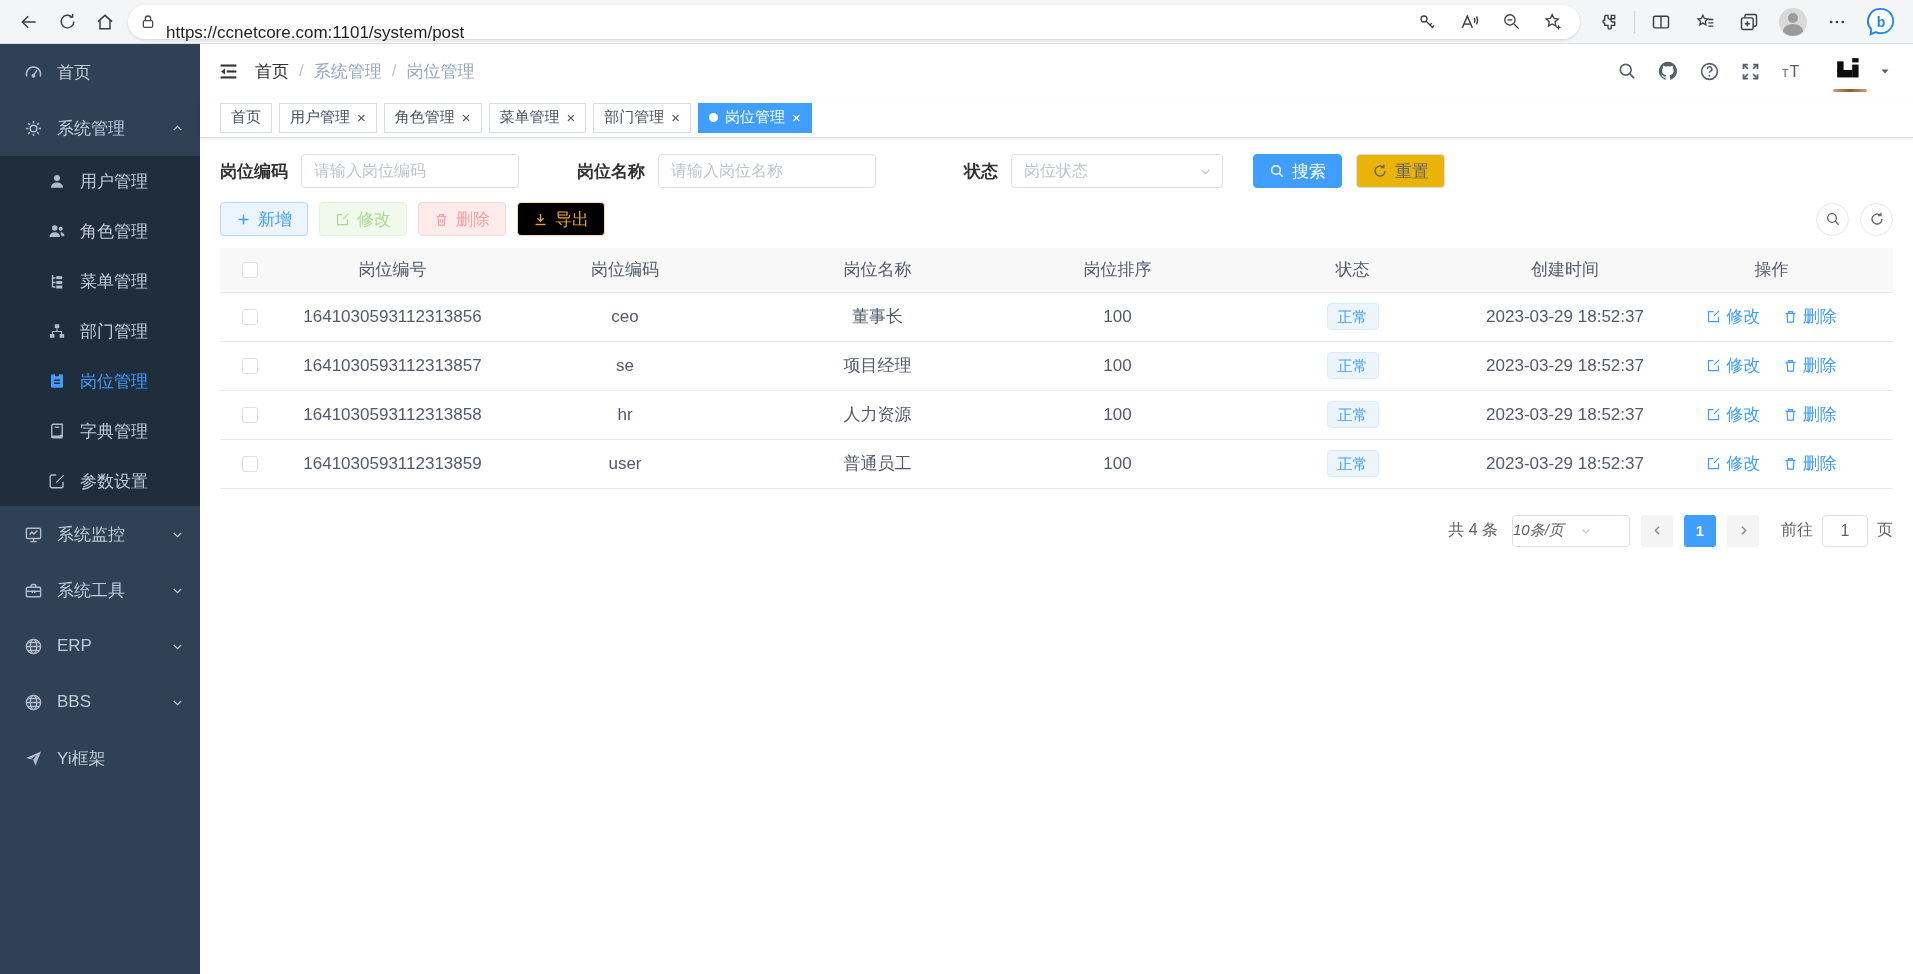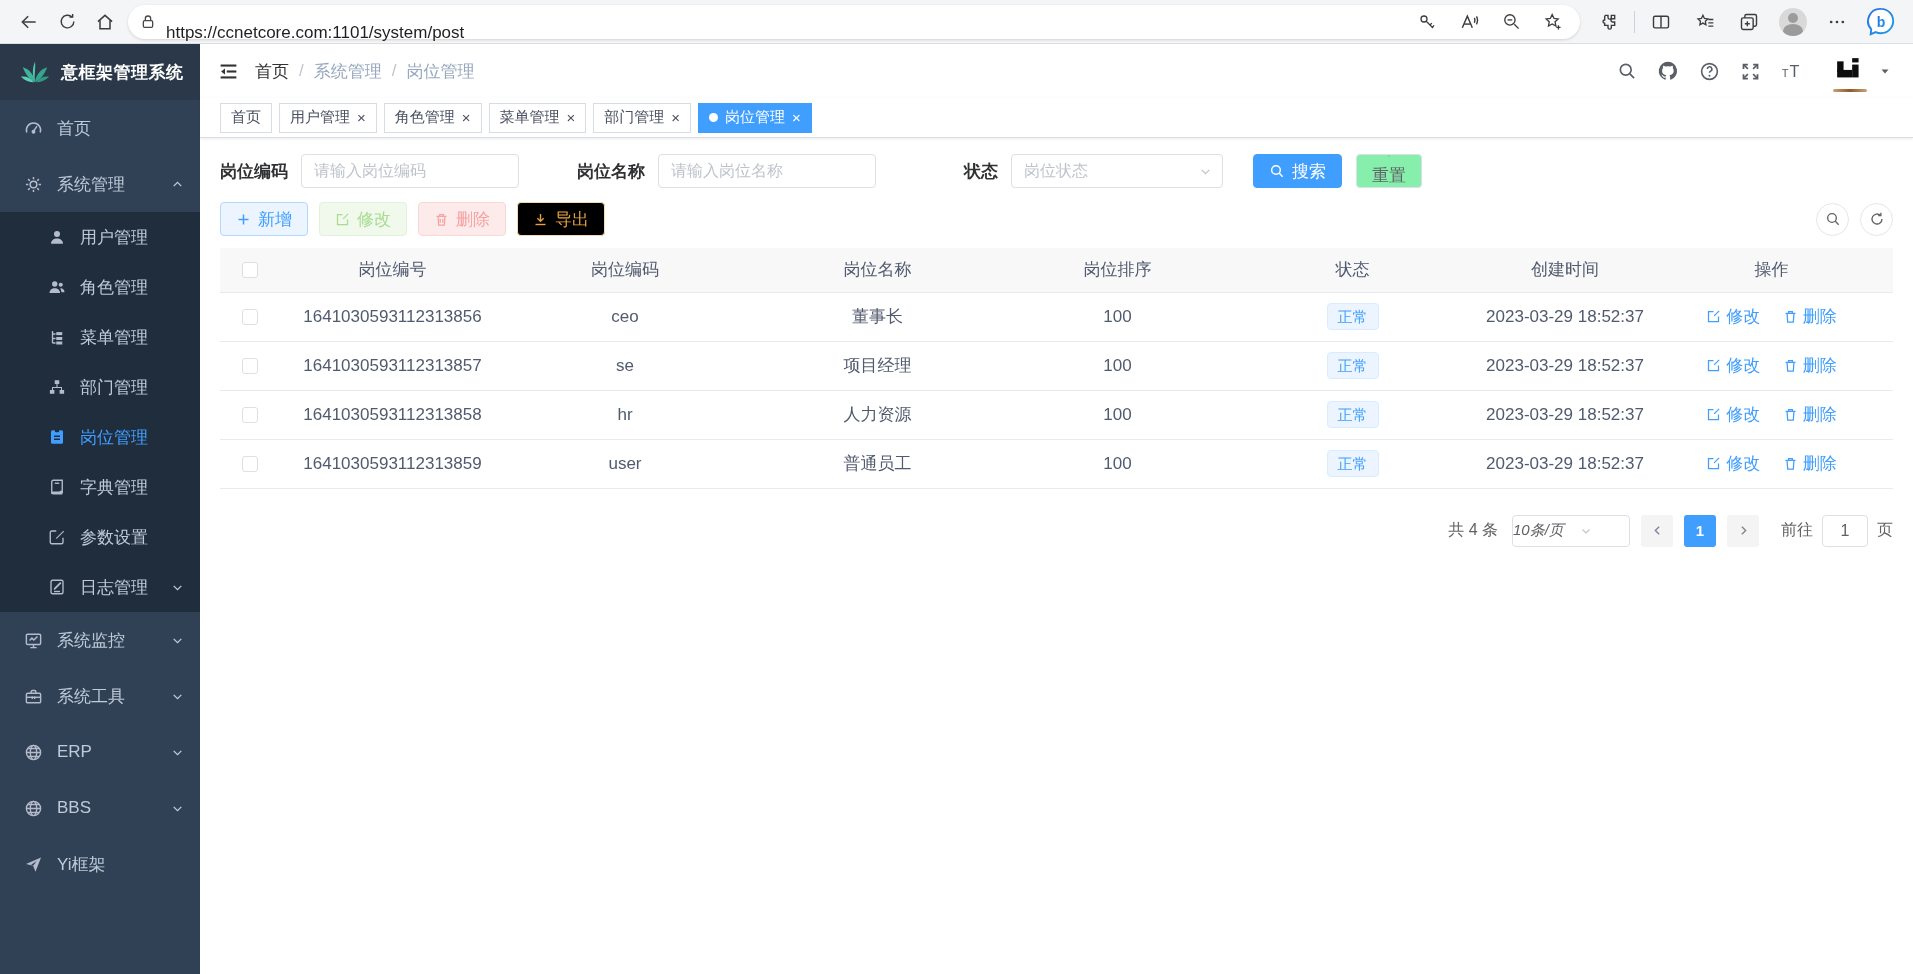"意框架管理系统" div.logo-bar { html: <div> <svg> <g> <path></path> <path></path> <path></path> <path></path> <path></path> </g> </svg> <span>意框架管理系统</span> </div> -> none }
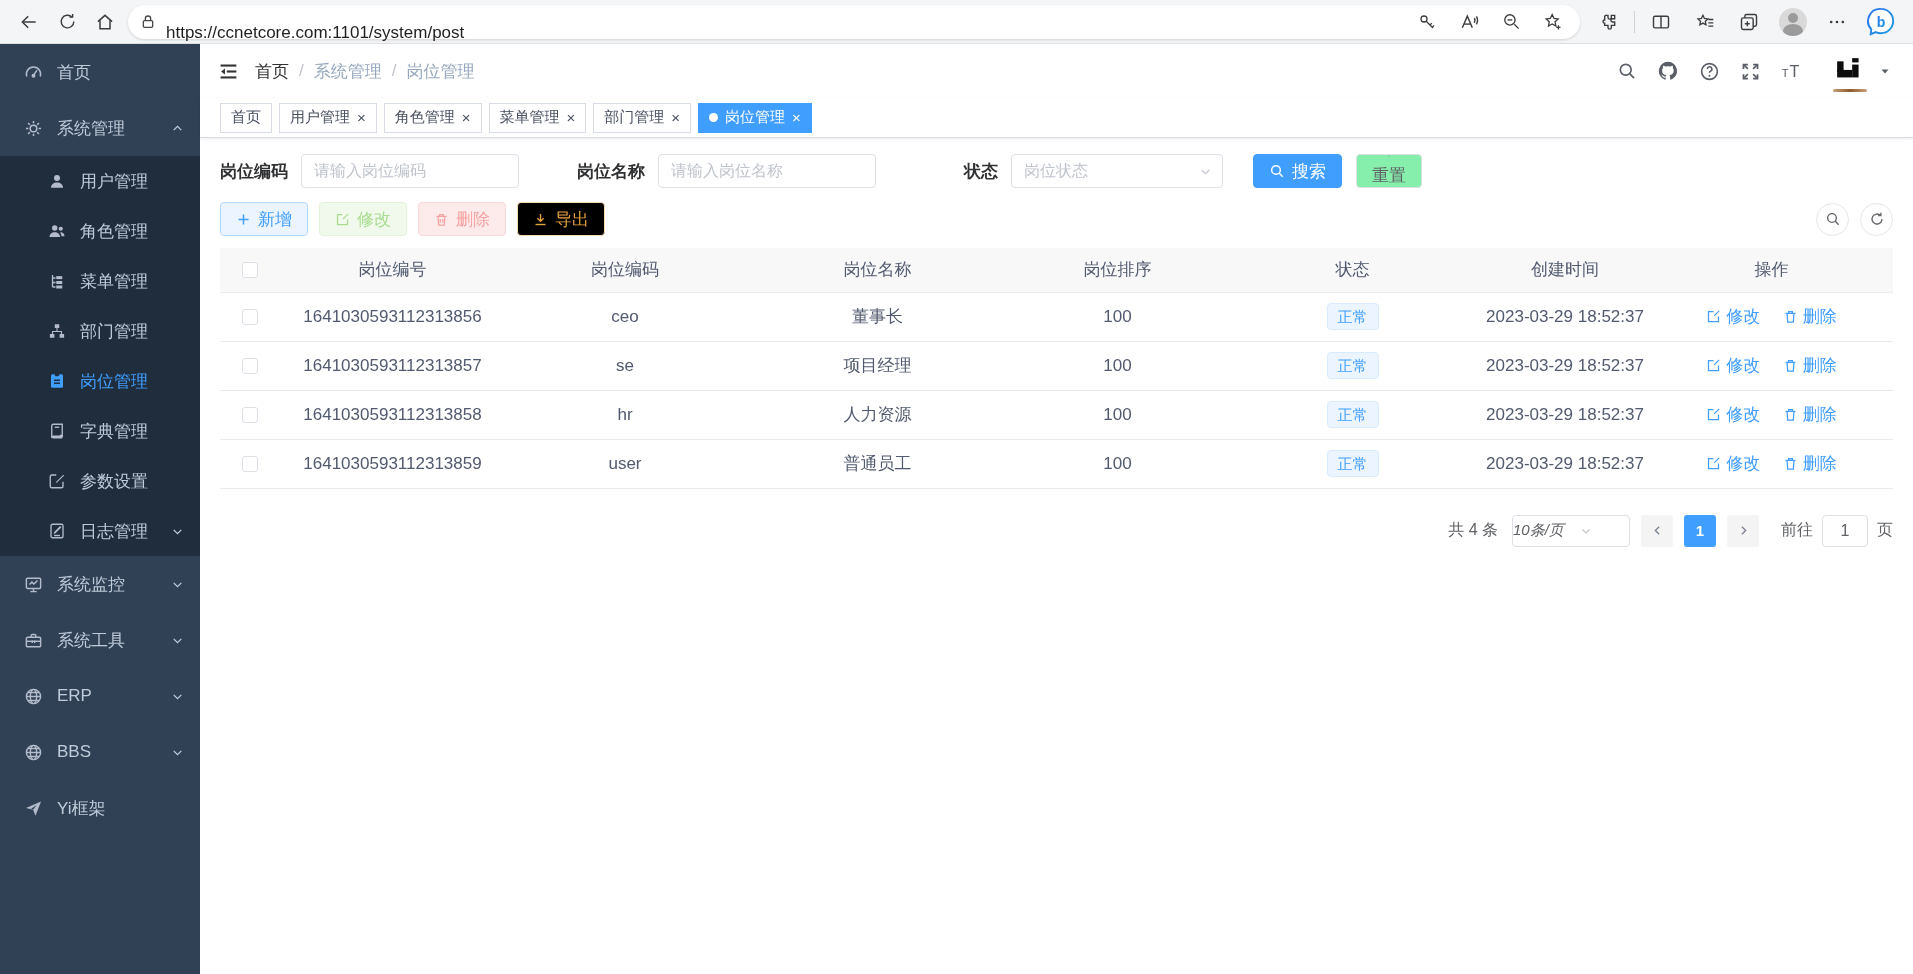"重置" .btn-plain-default { background: #86efac -> #eab308; flex-direction: column -> none }
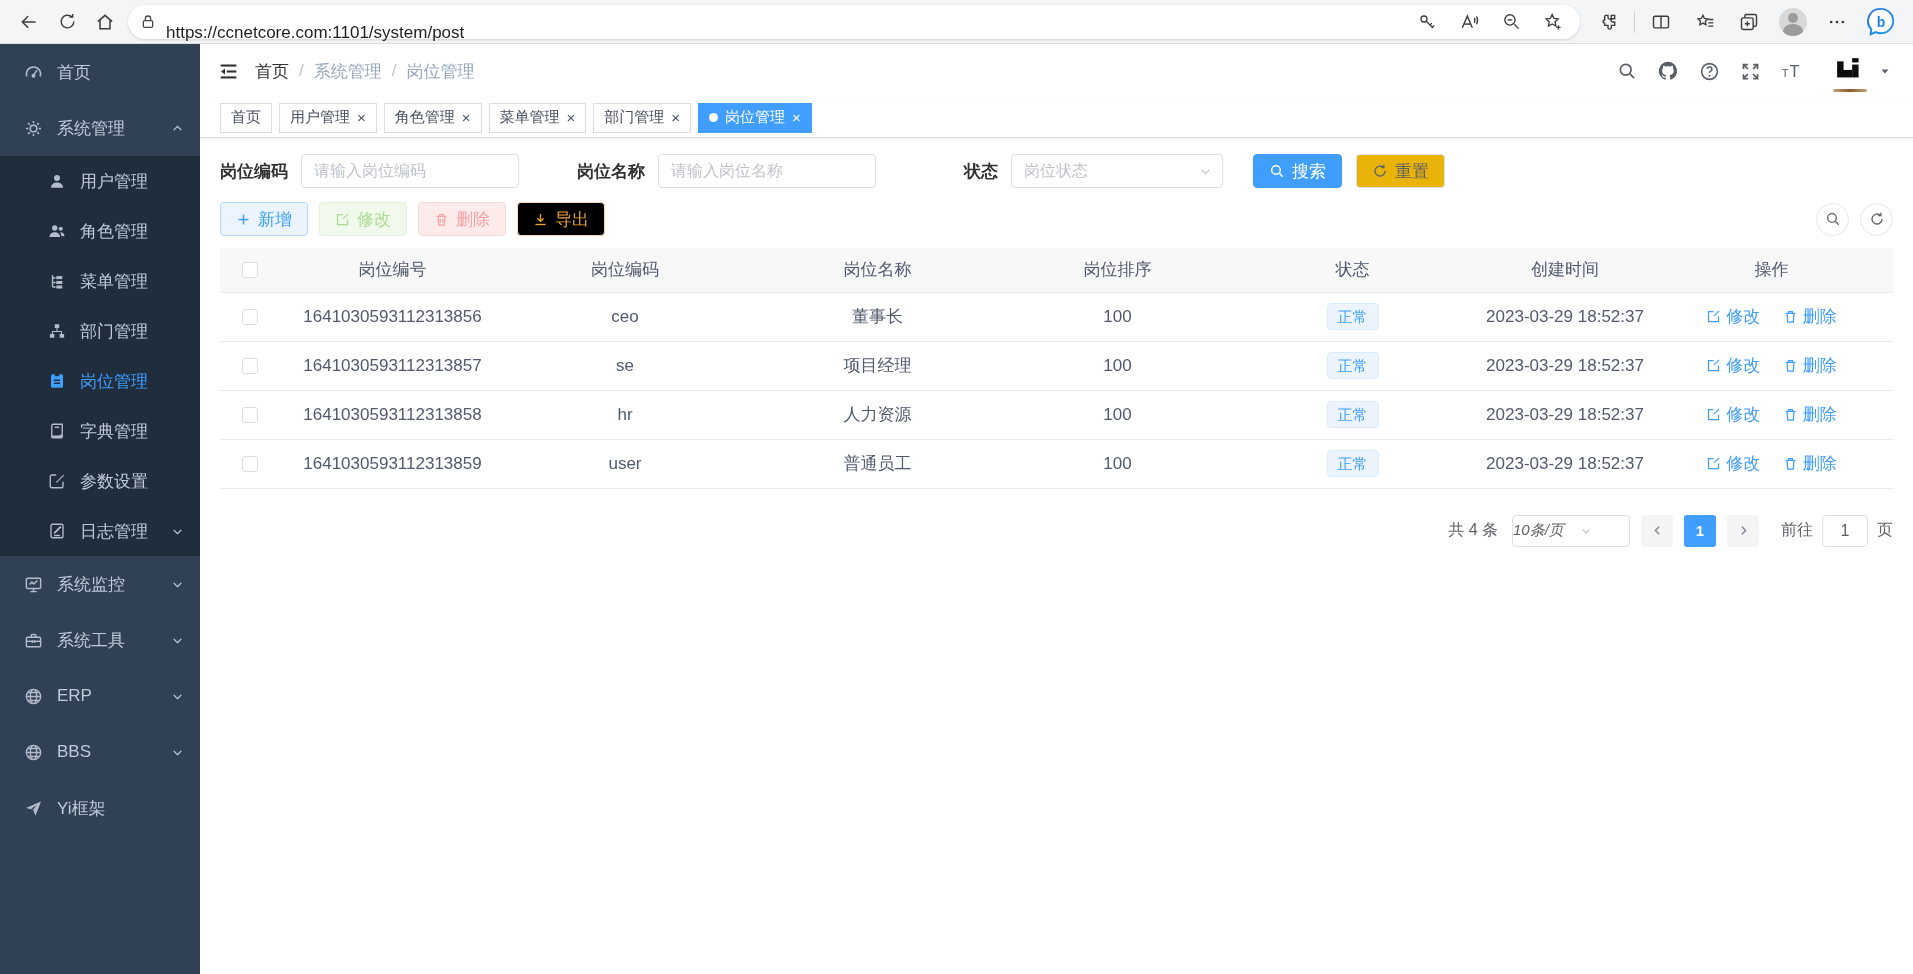"日志管理" div.menu-item { html: <div> <svg> <rect></rect> <path></path> <path></path> </svg> <span>日志管理</span> <svg> <path></path> </svg> </div> -> none }
